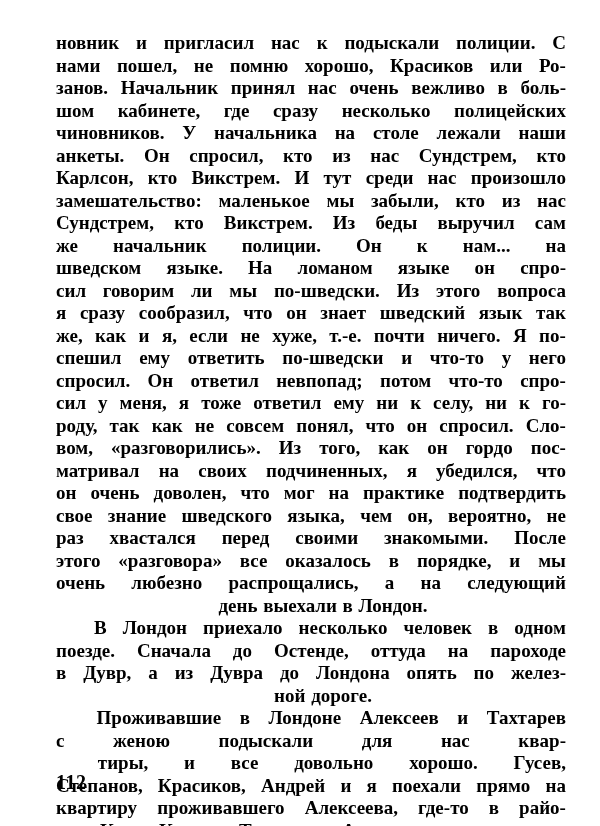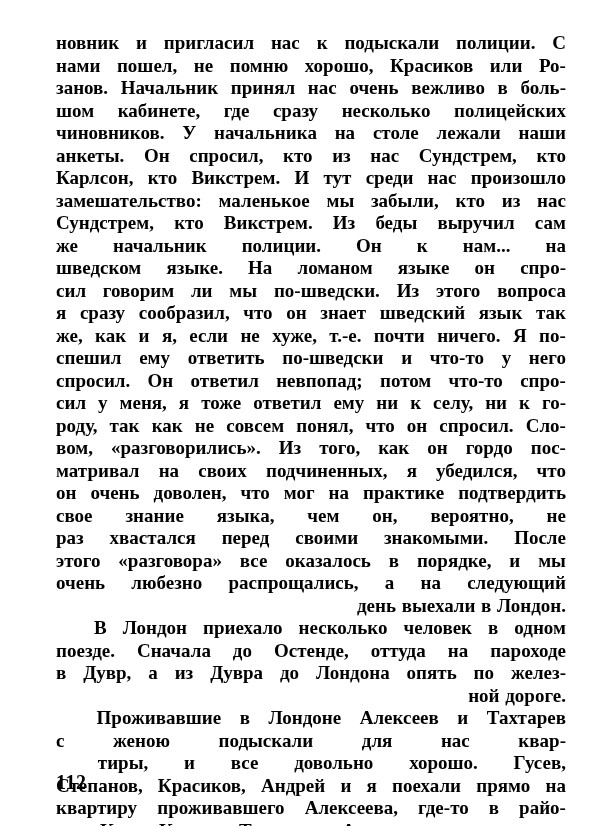"шведского" span.w { html: none -> <span>шведского</span> }
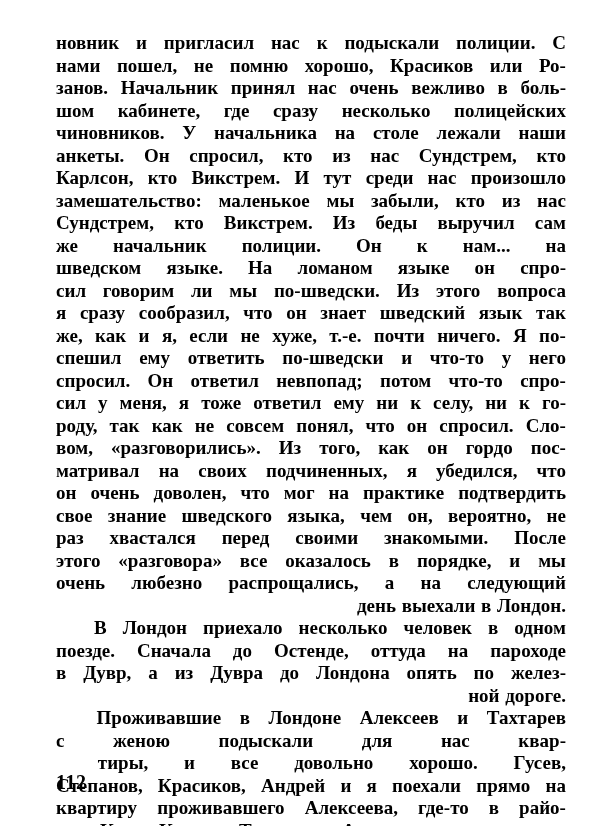"день" .line.last { justify-content: flex-end -> center; margin-left: none -> 12px }
